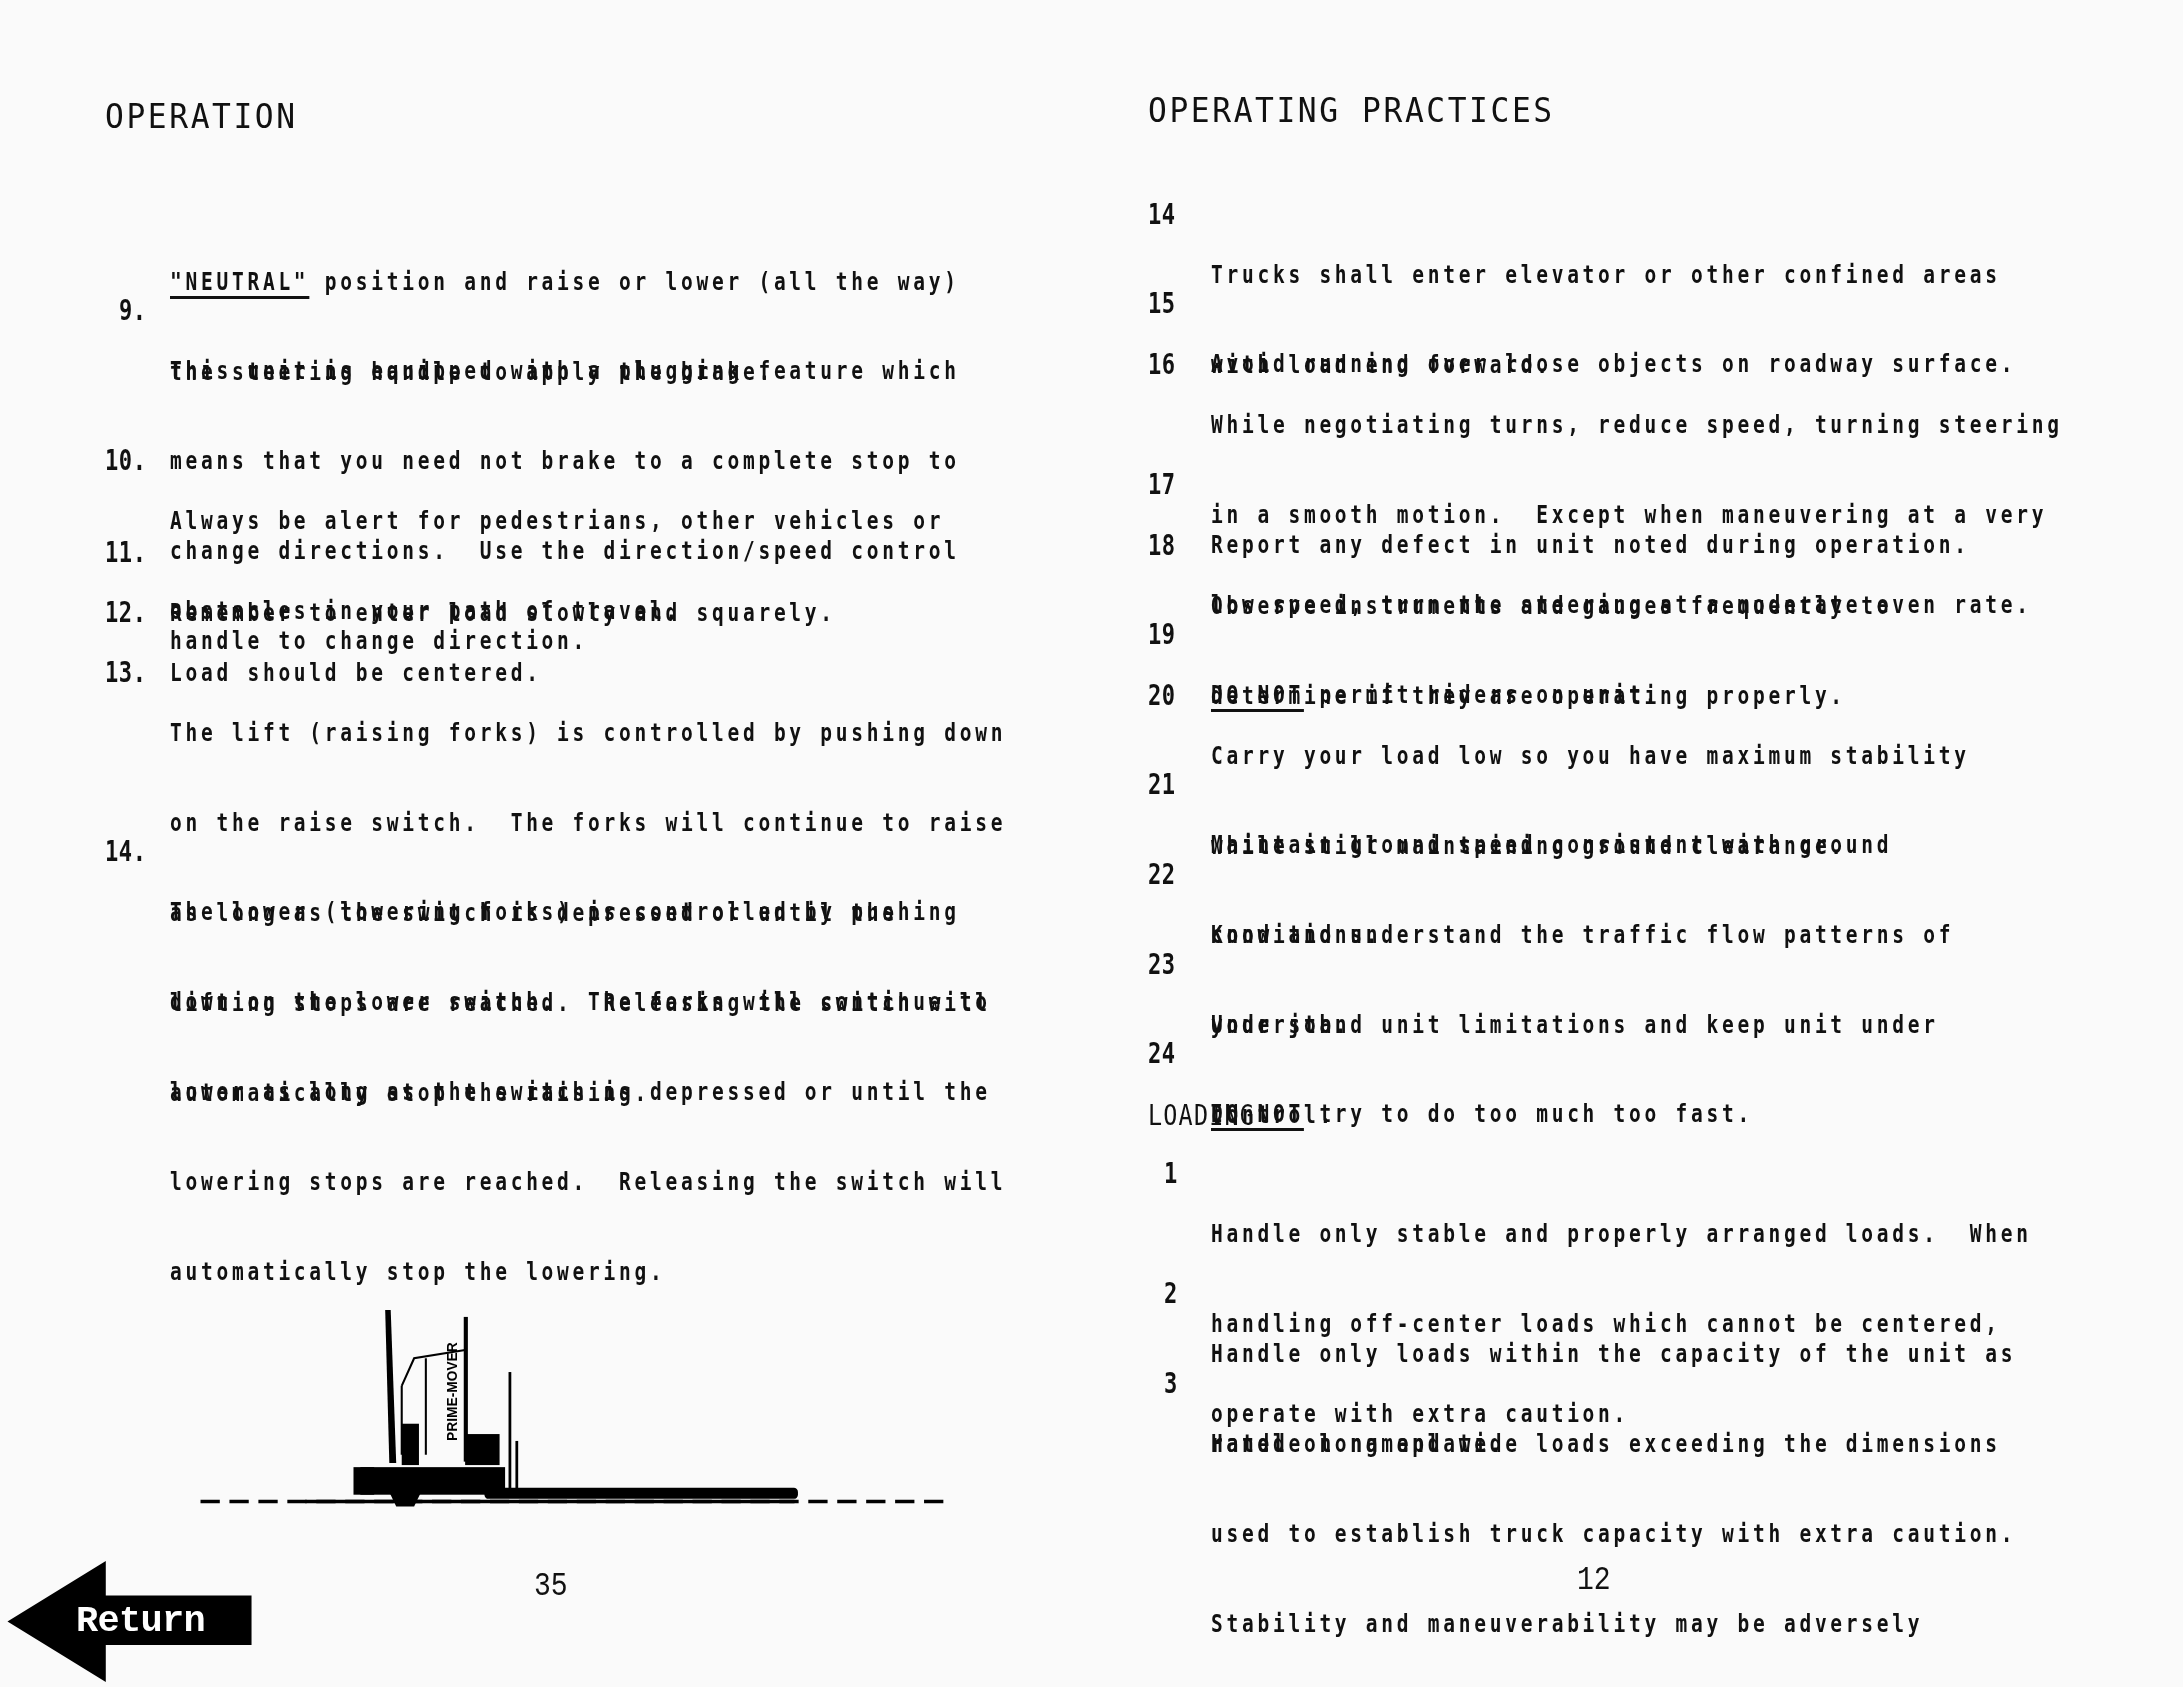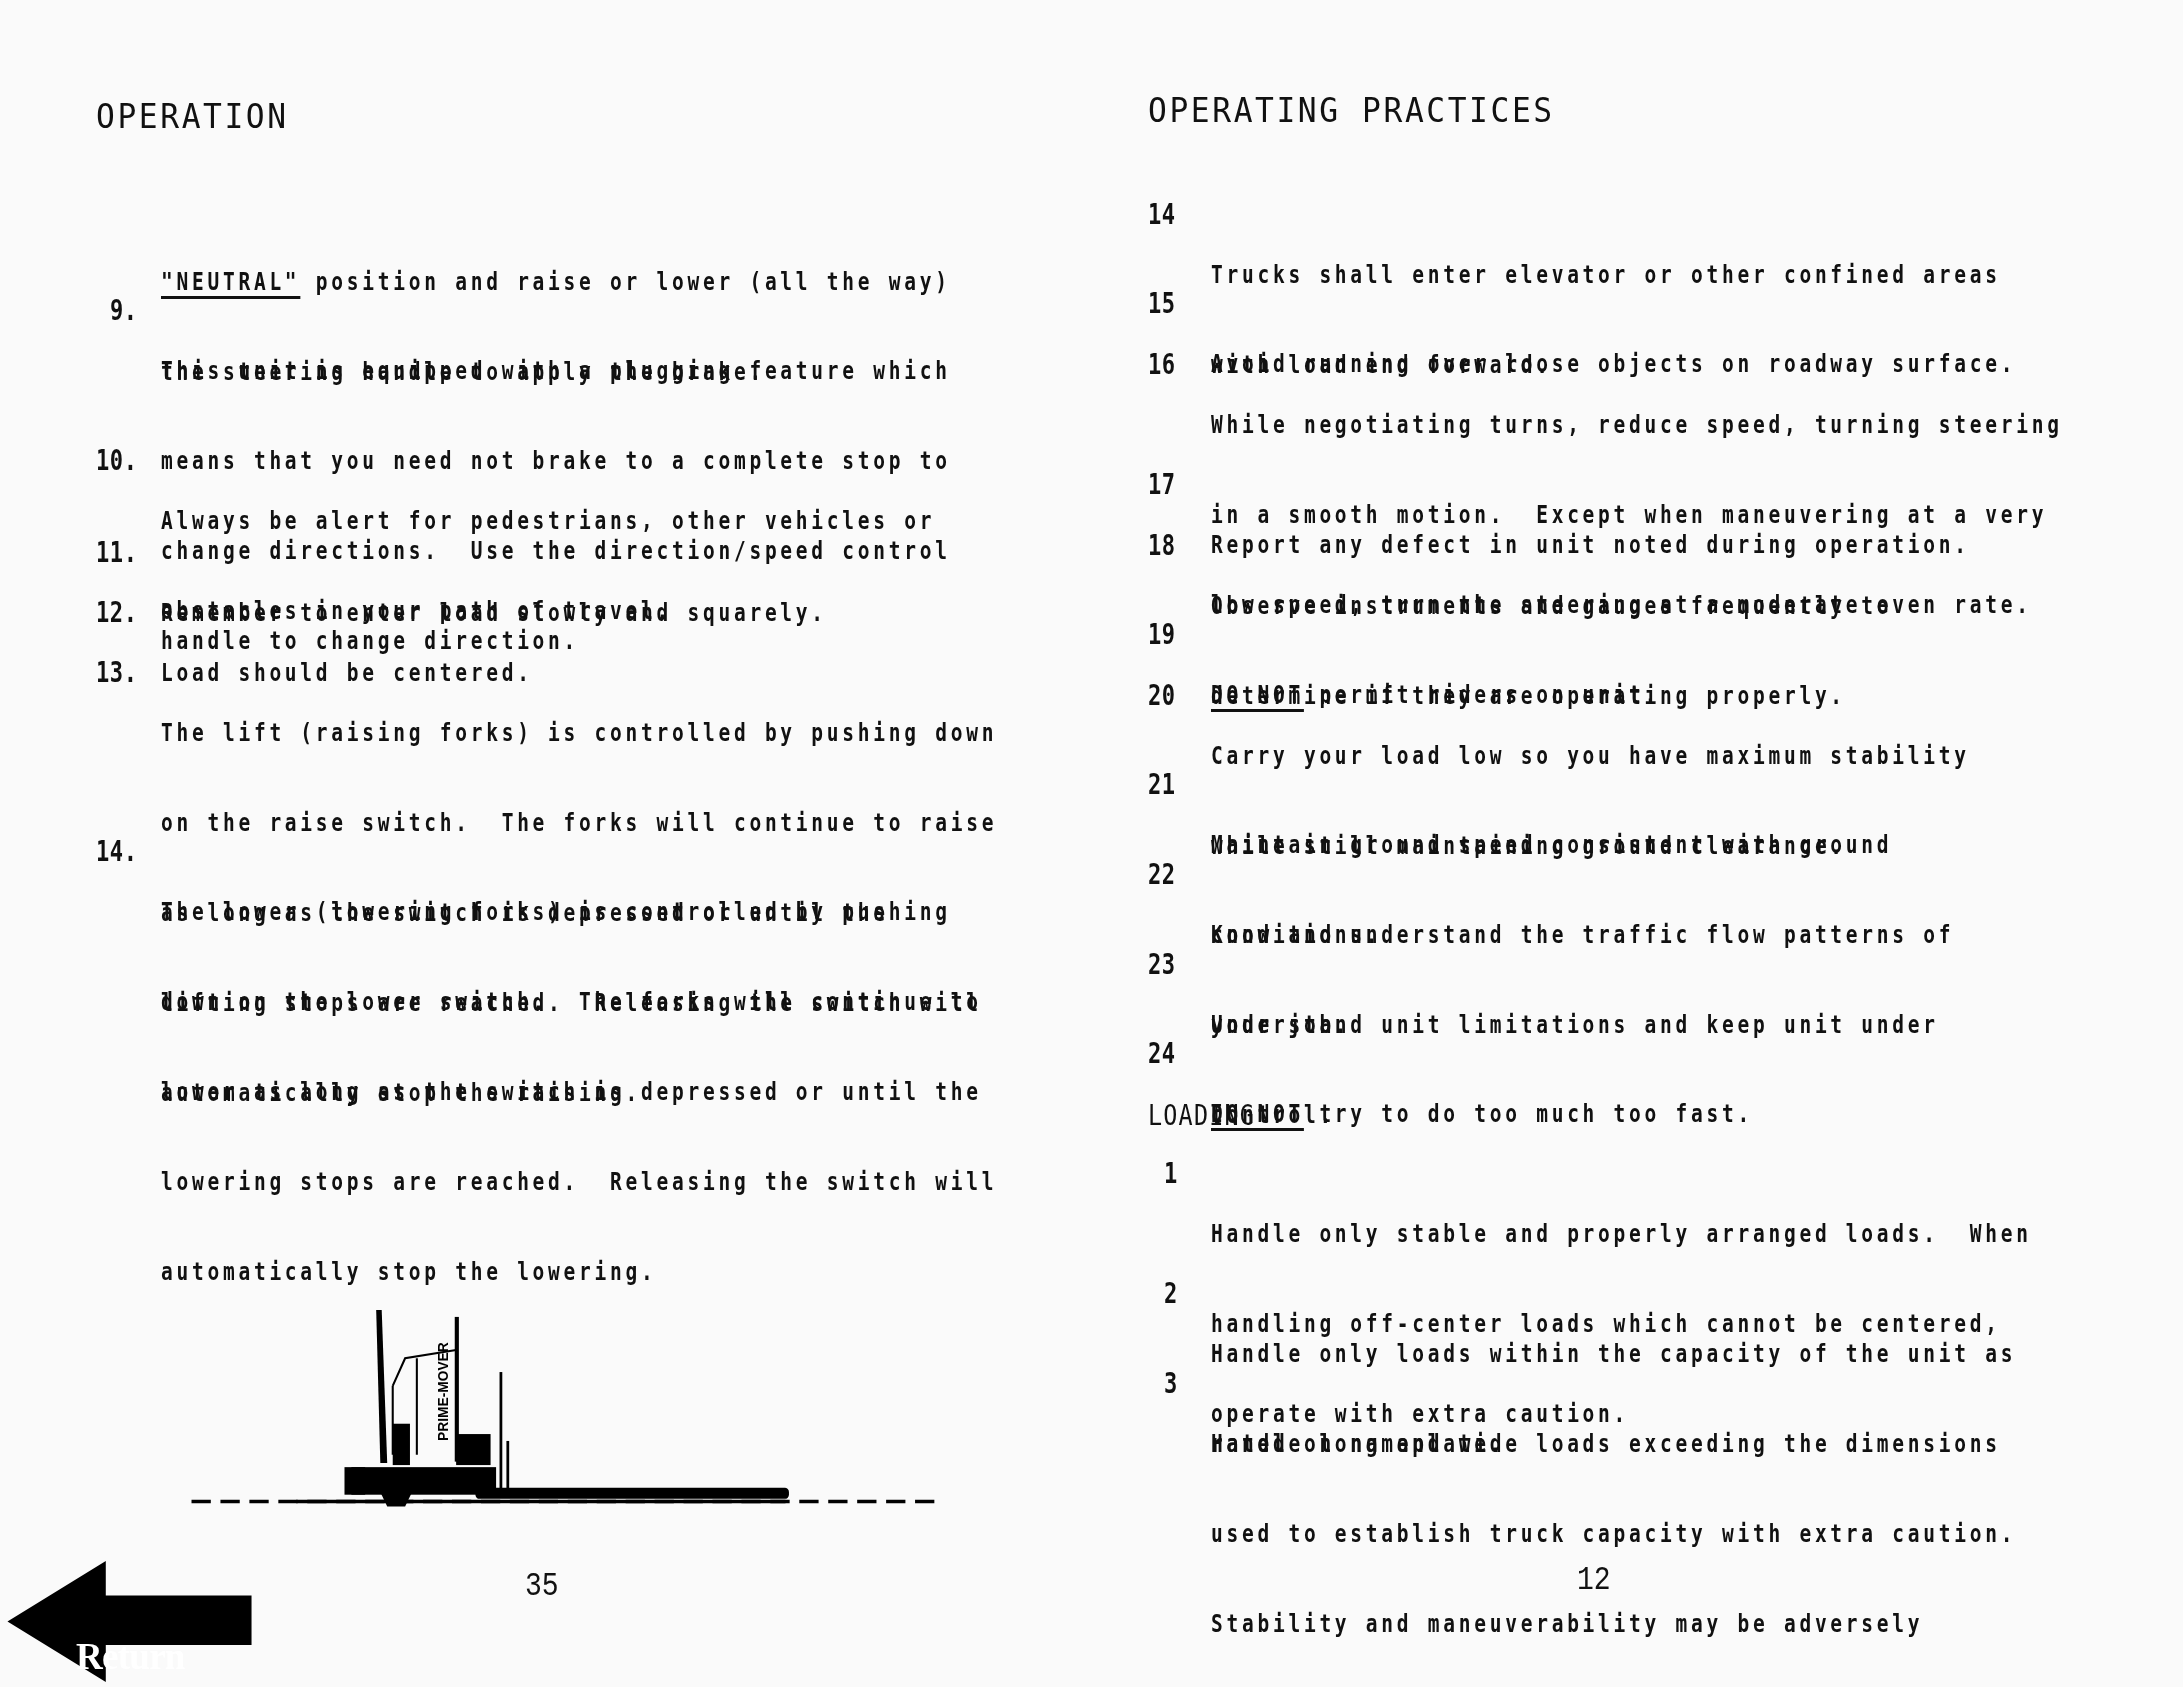"OPERATION" .page-left { left: 0 -> 9px }
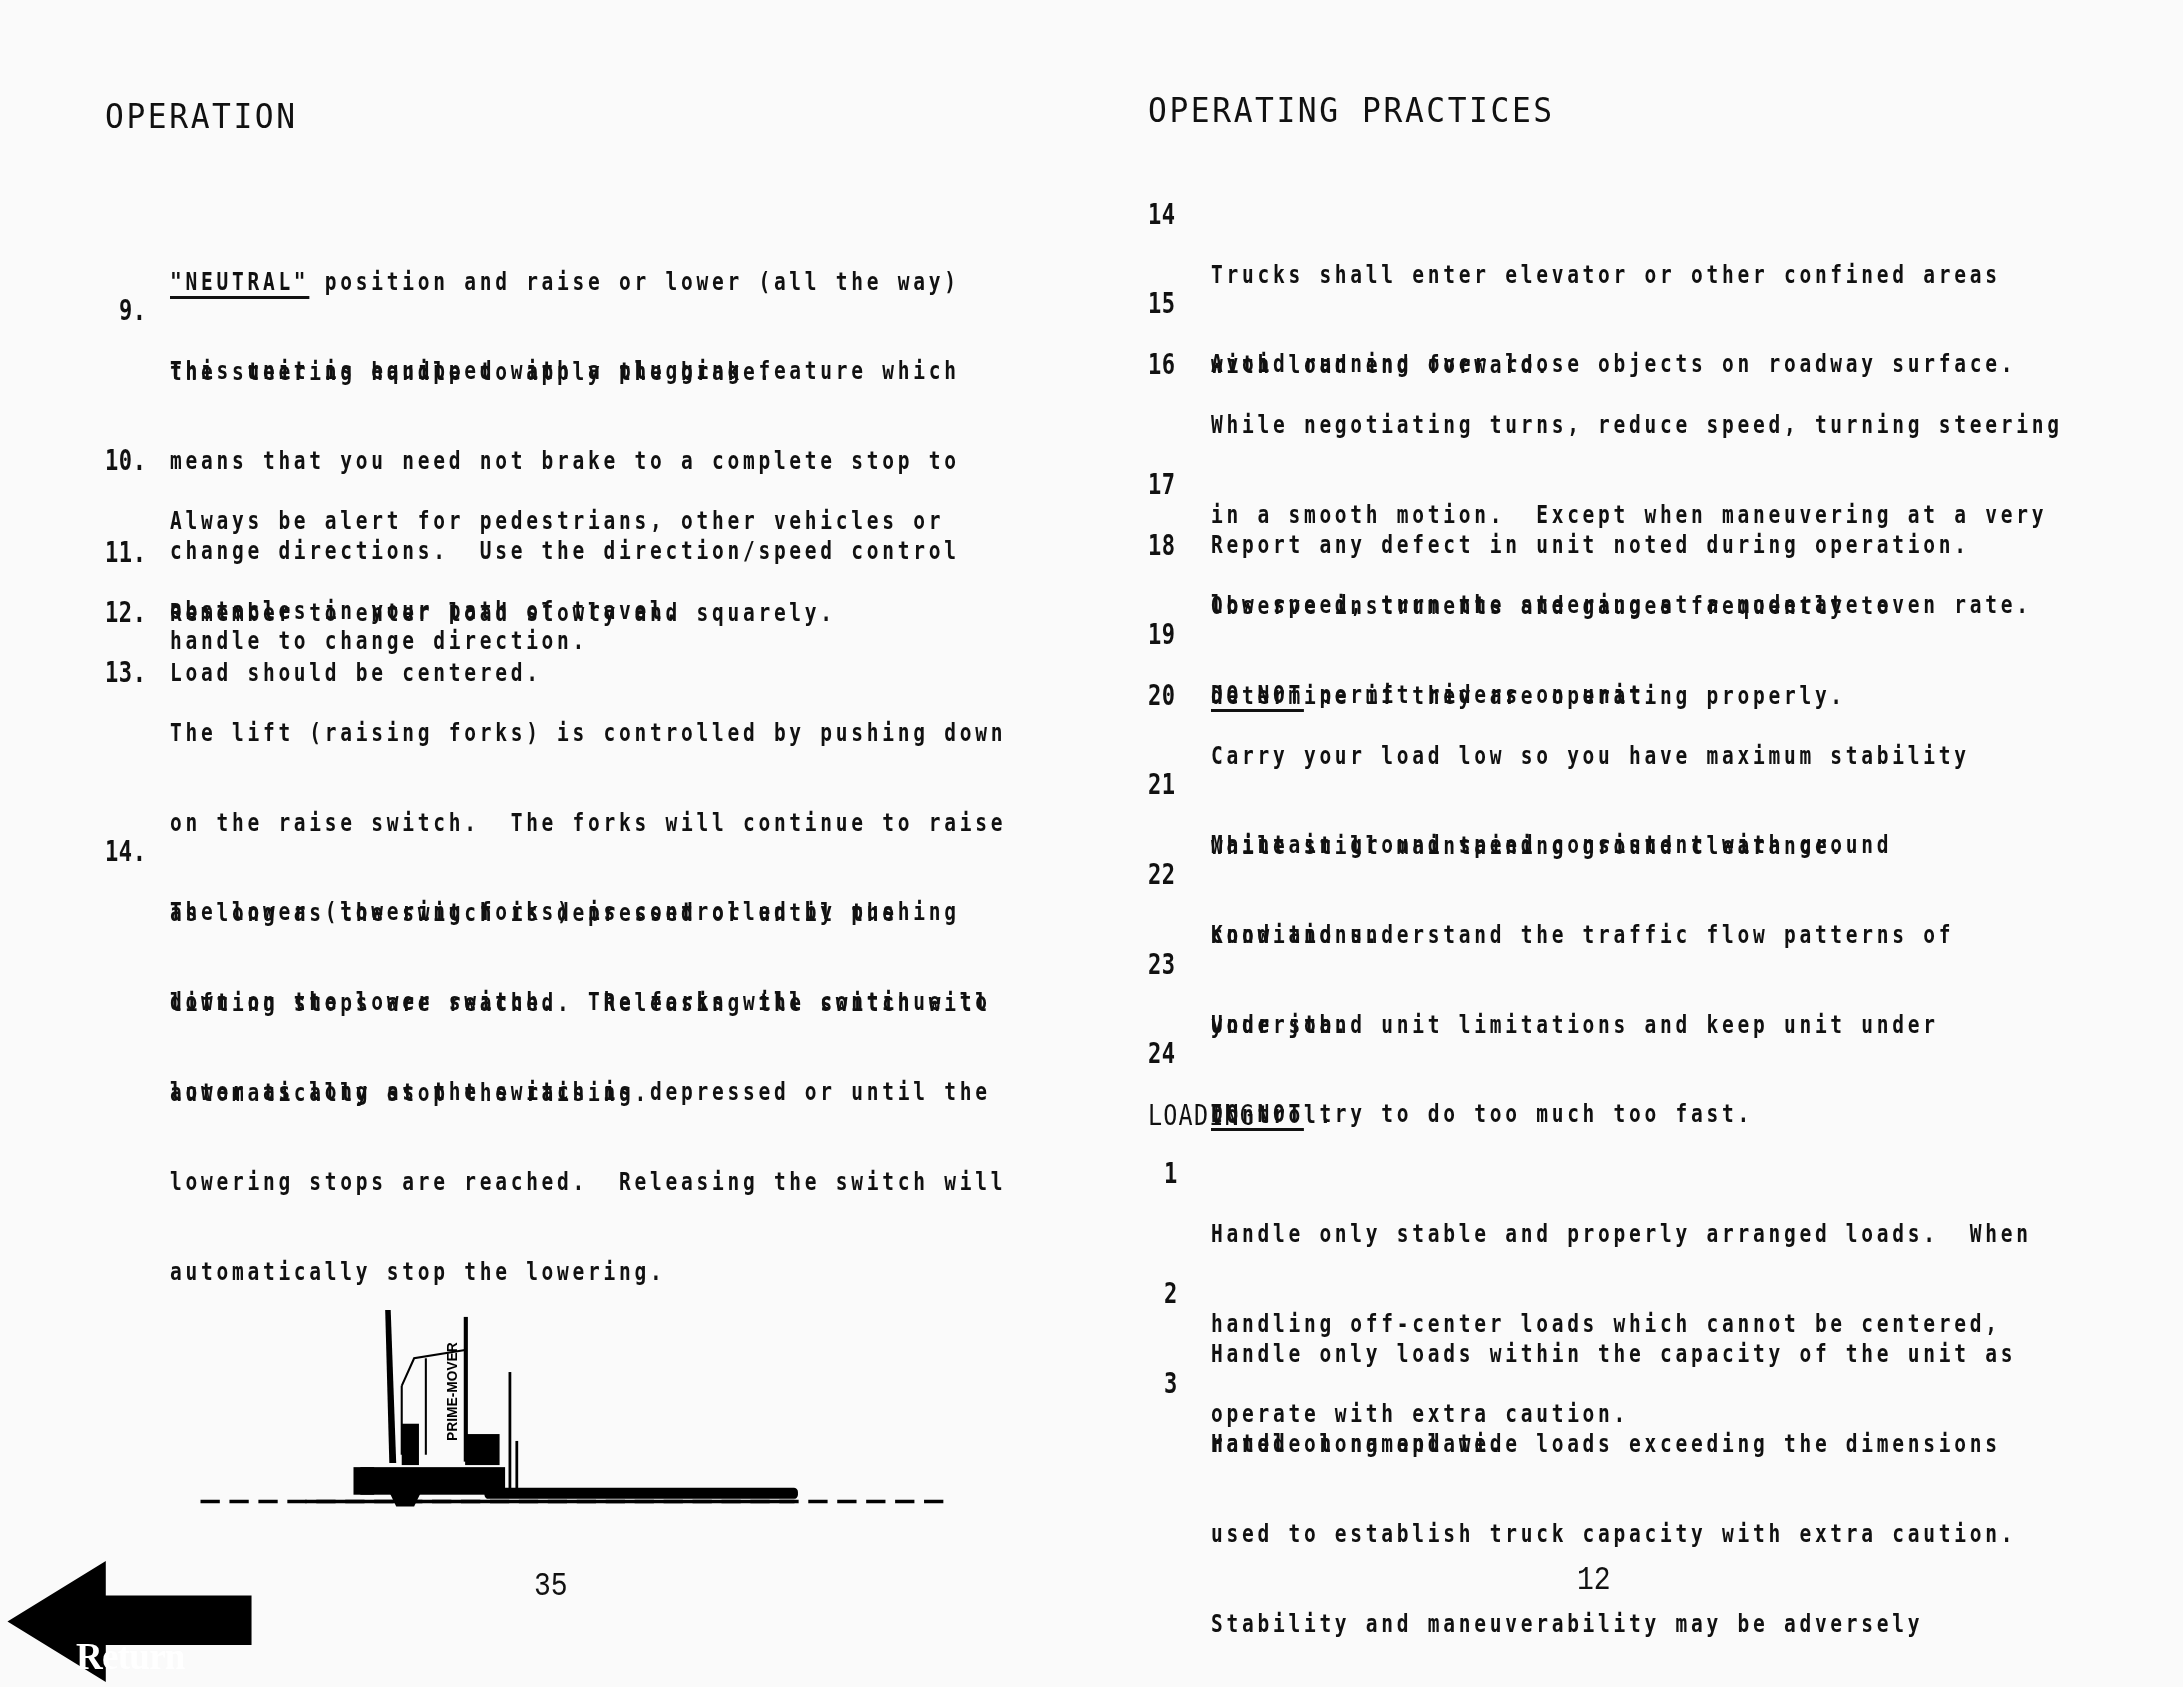"Return" .return-label { font-family: Liberation Serif, serif -> Liberation Mono, monospace; margin-top: 35px -> none }
